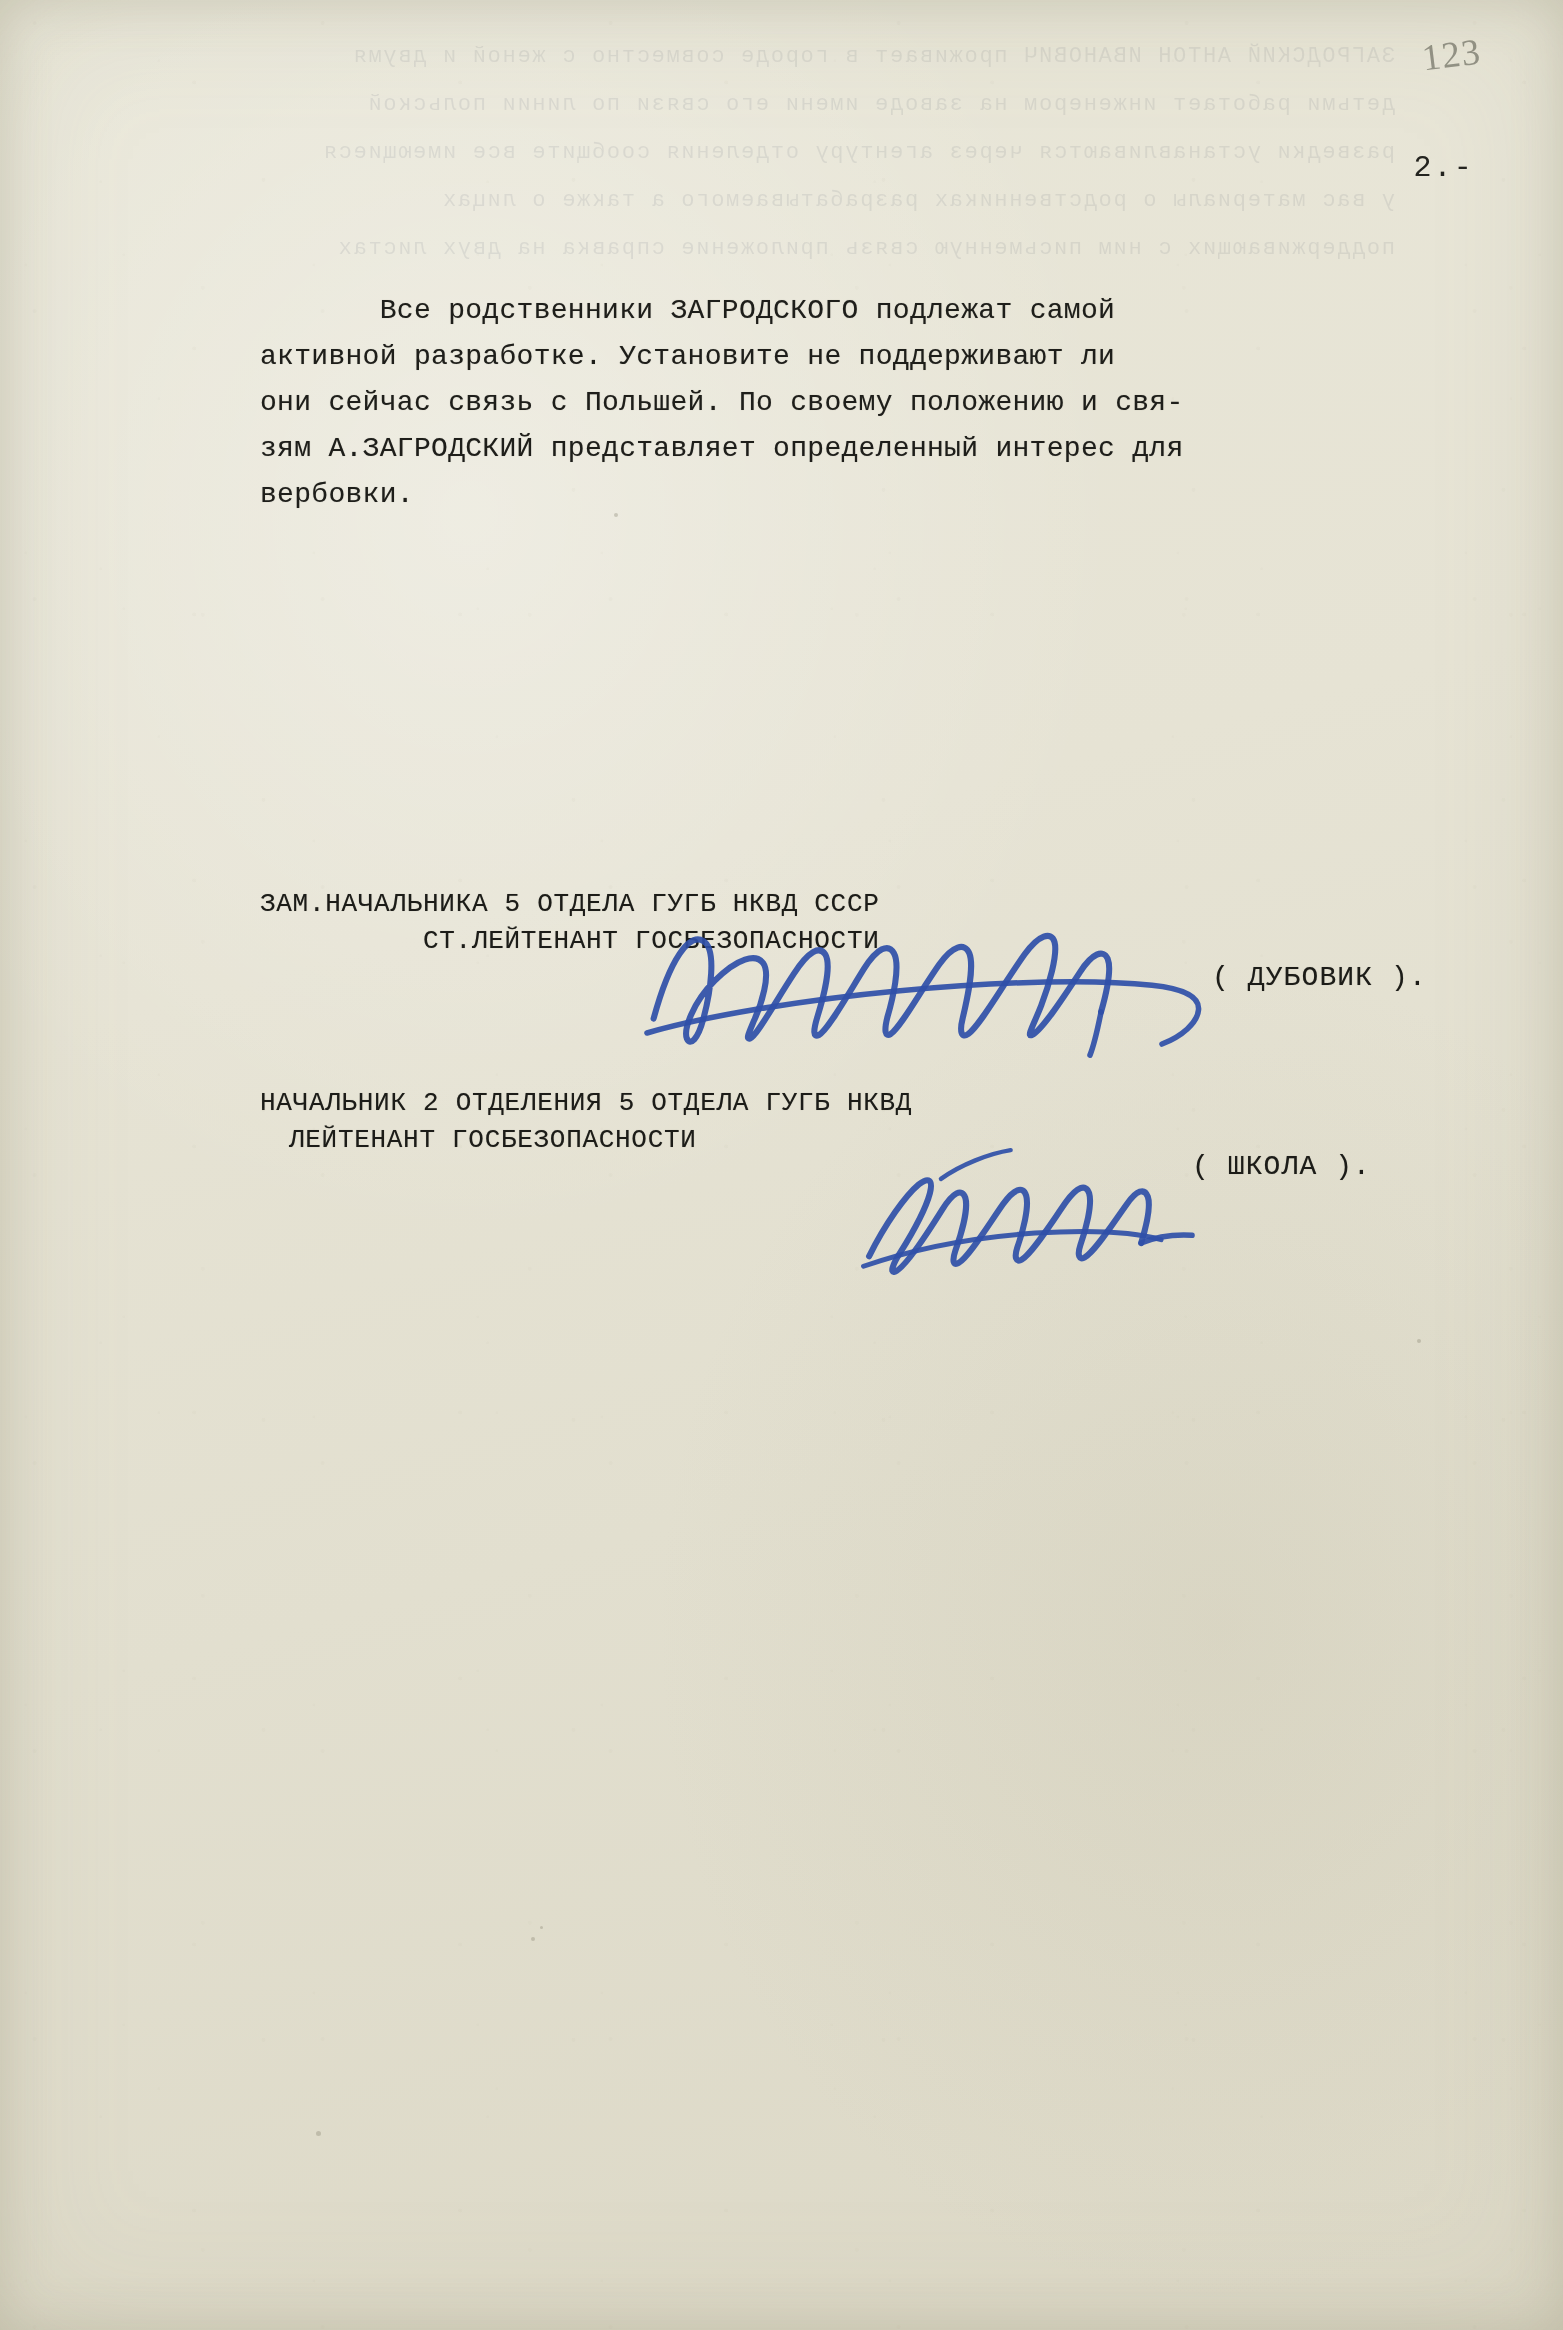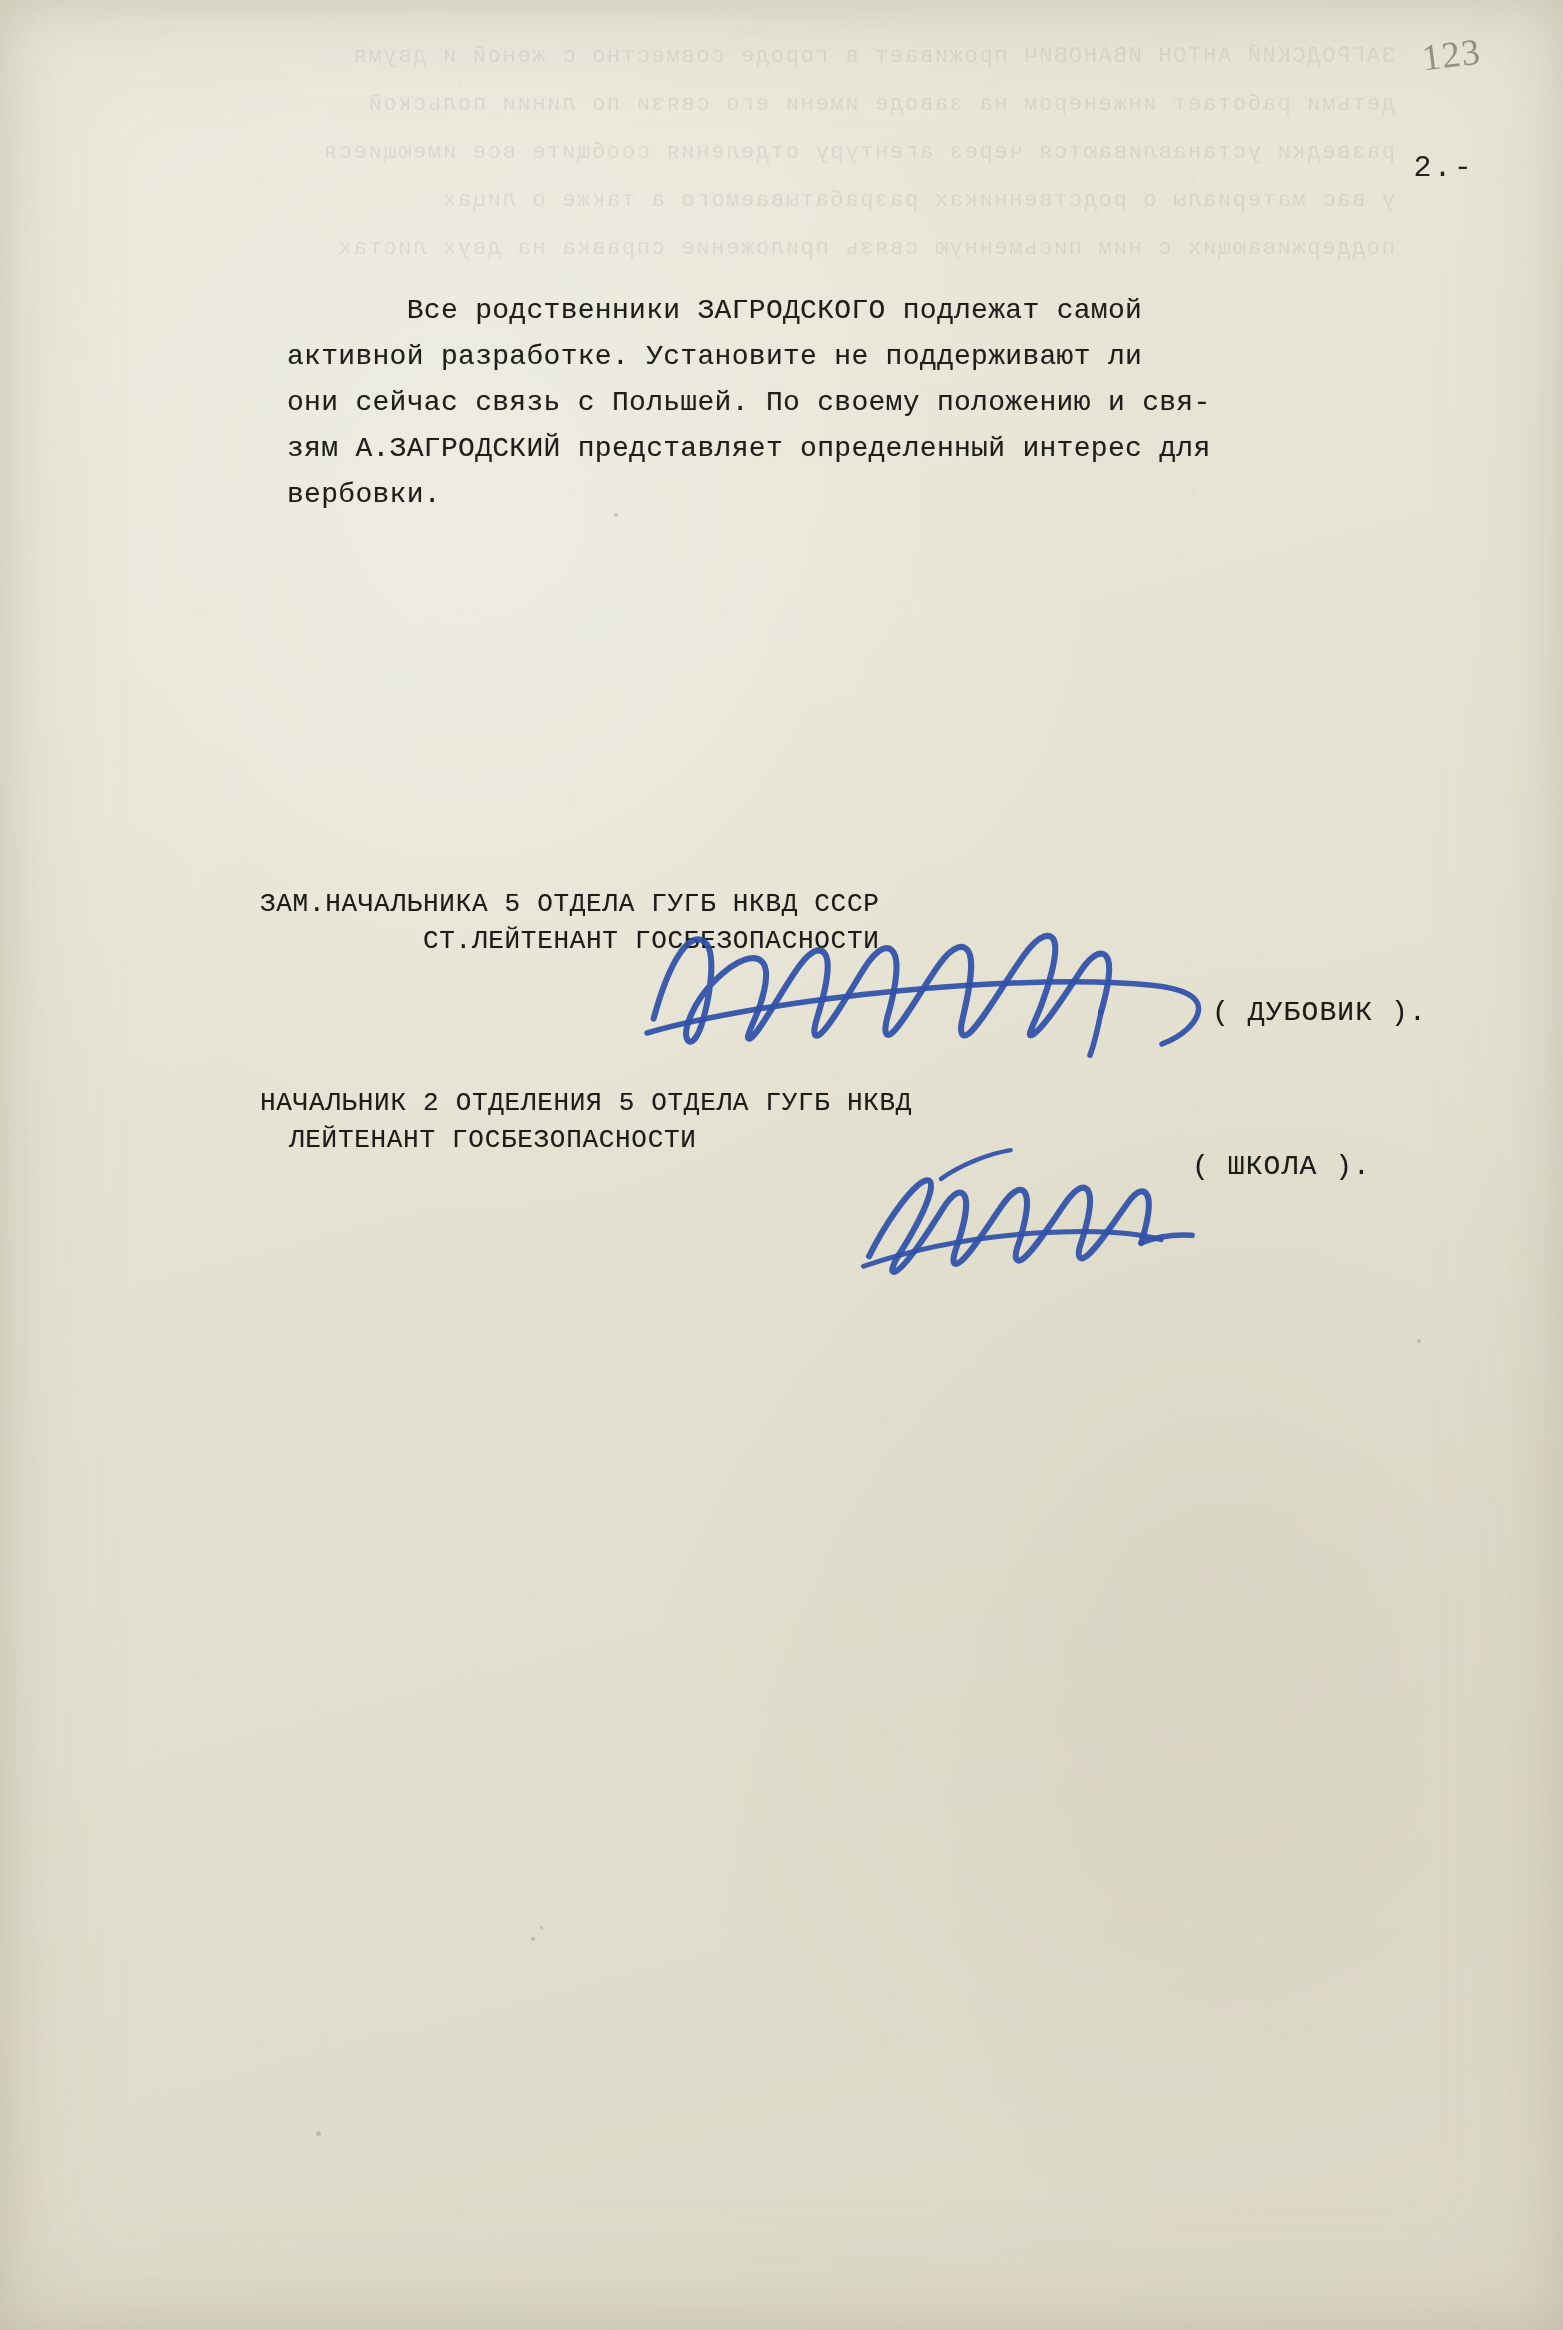"Все родственники ЗАГРОДСКОГО подлежат" #body-text { margin-left: 27px -> none }
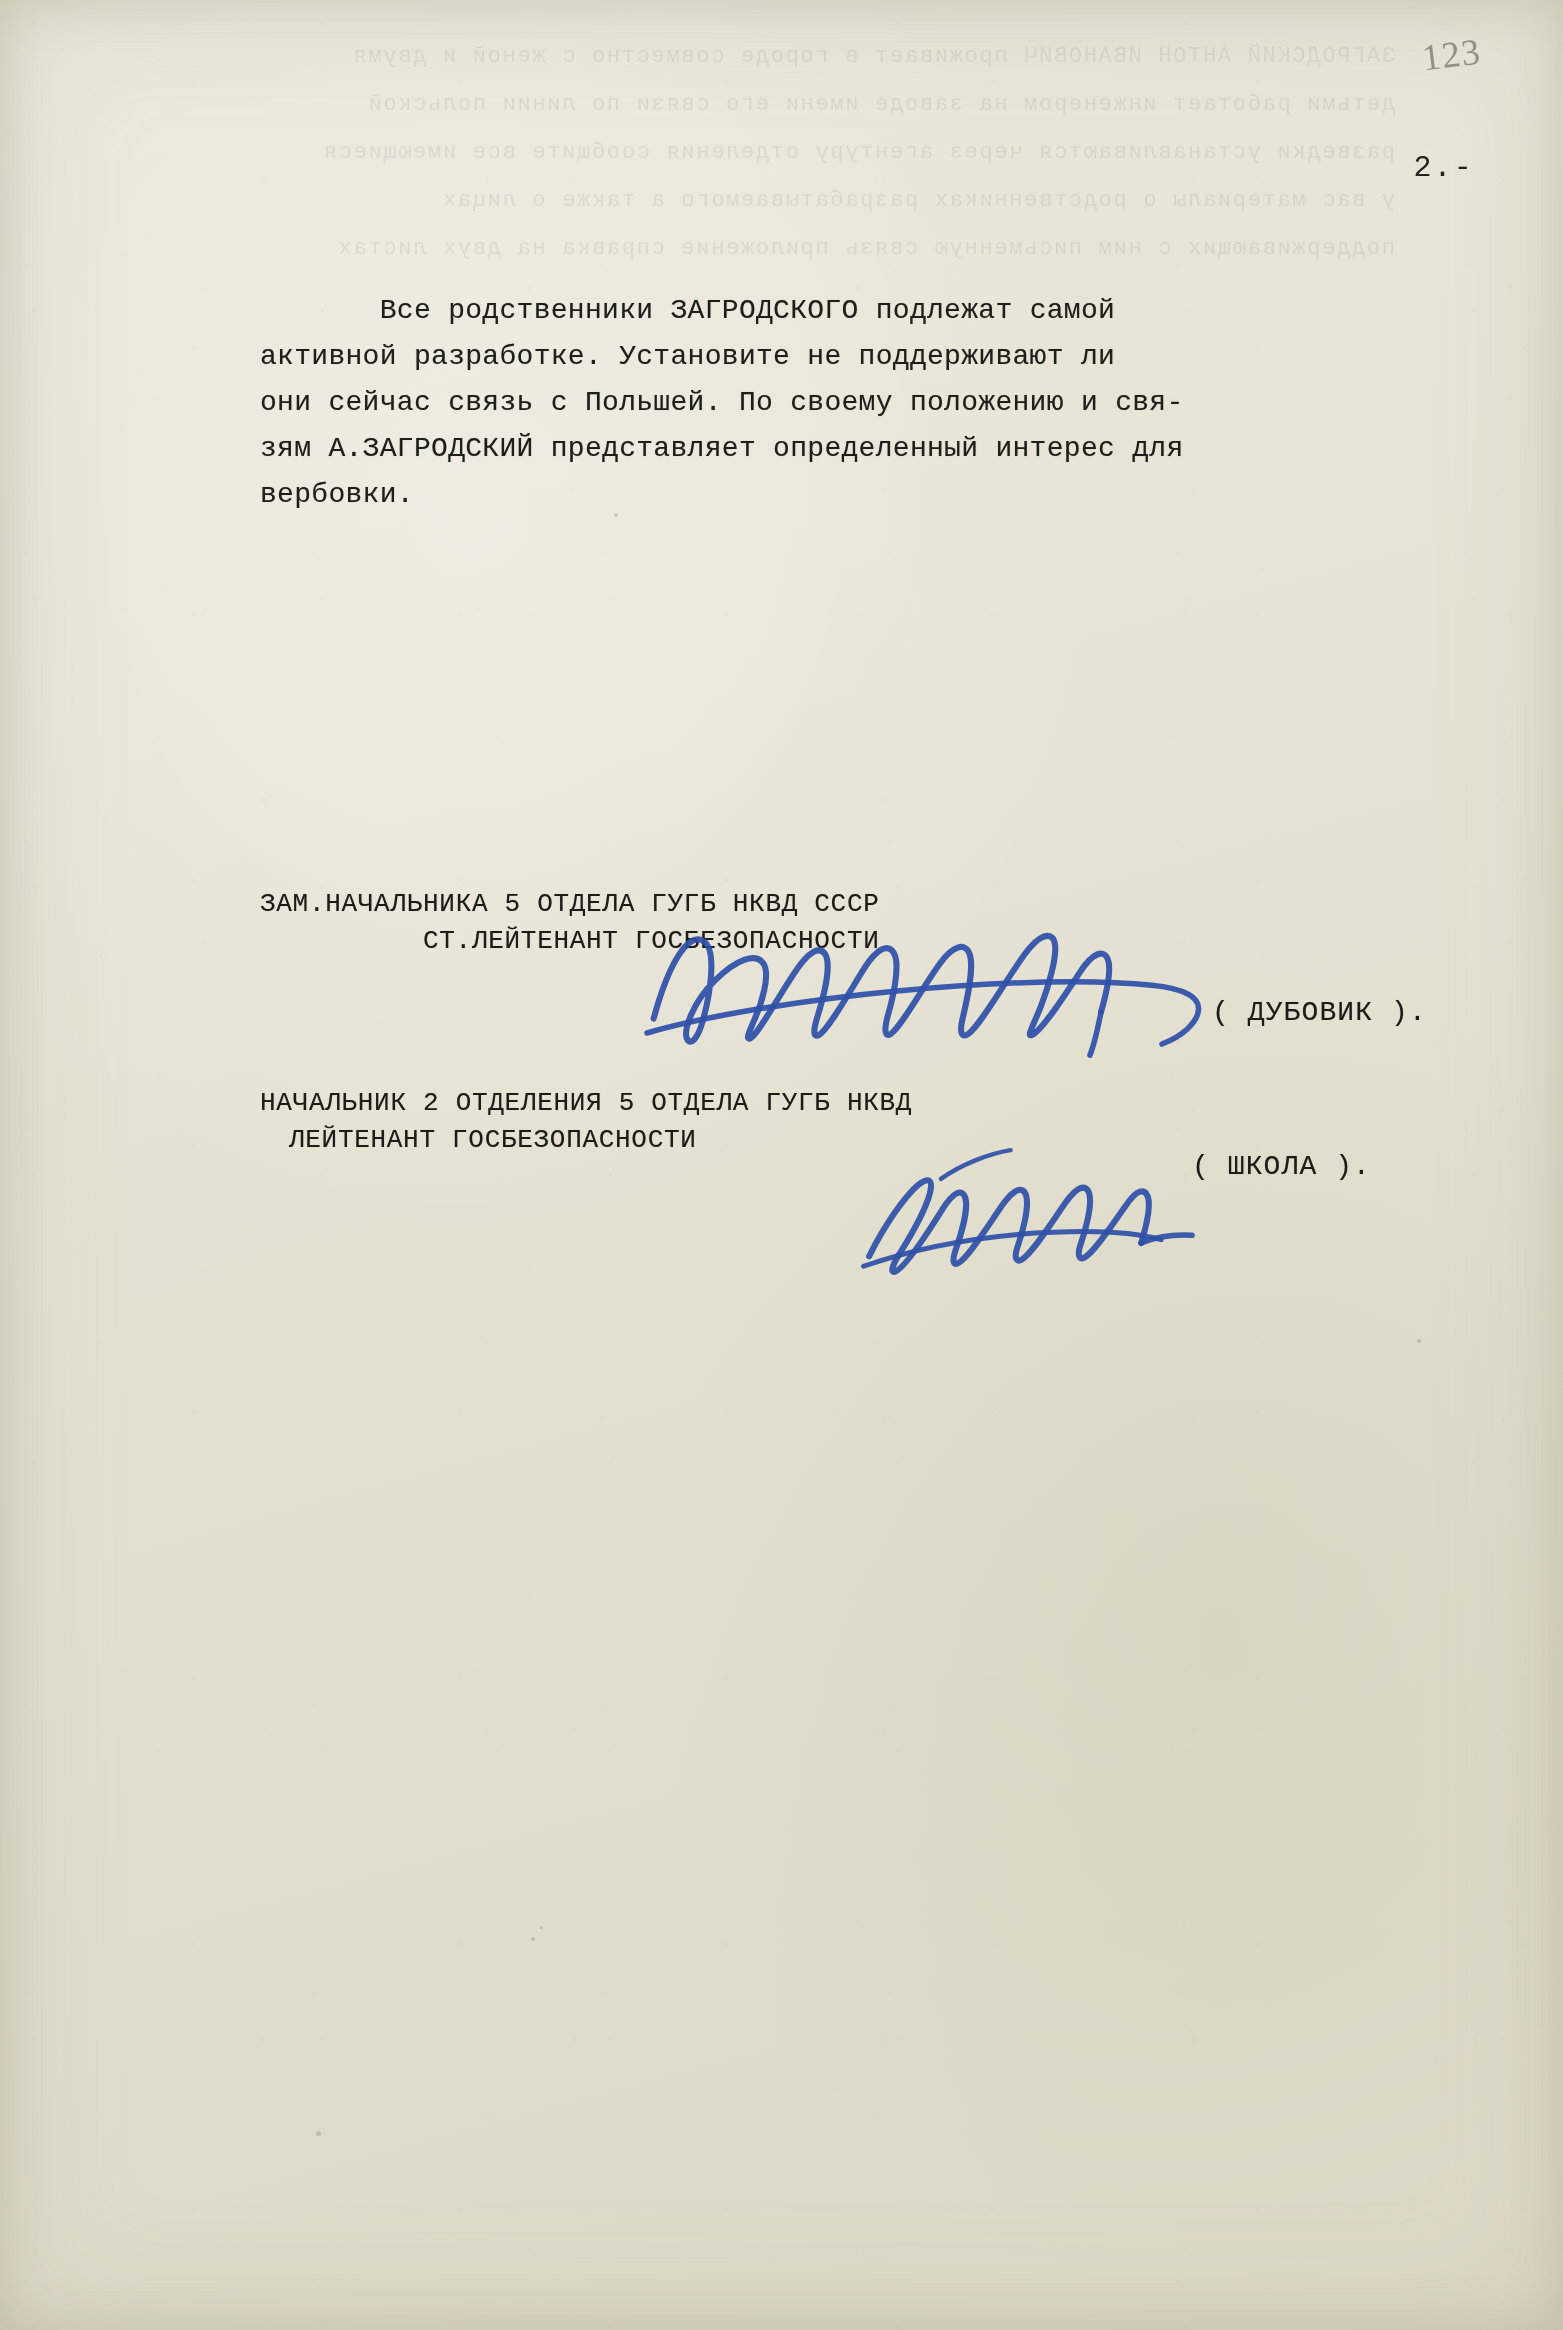"( ДУБОВИК )." #sig-name-1 { margin-top: 35px -> none }
